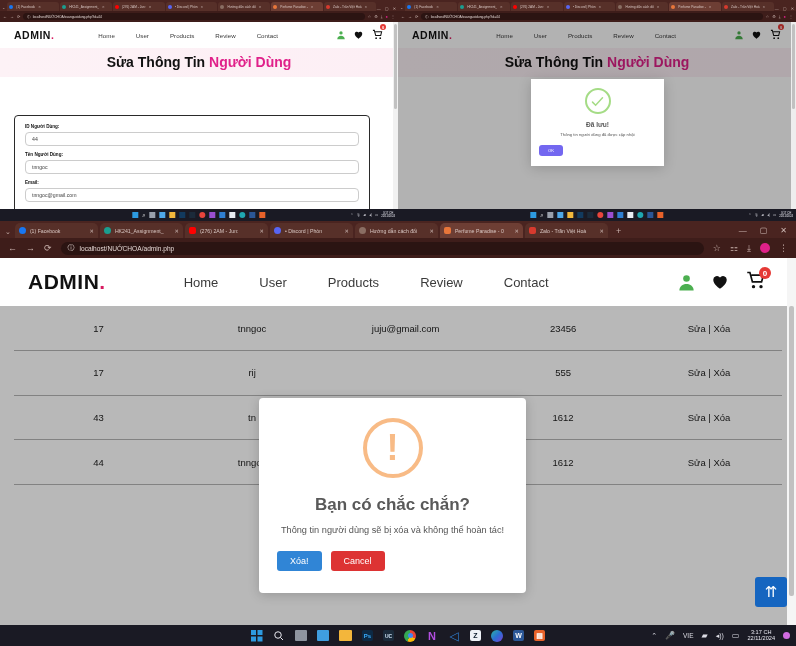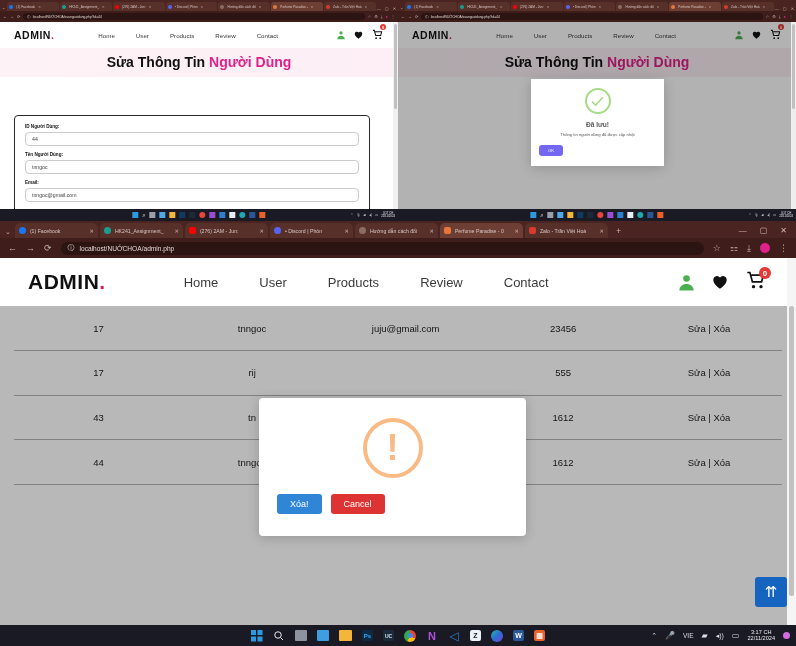"Bạn có chắc chắn?" div.swal-title { html: none -> <div>Bạn có chắc chắn?</div> }
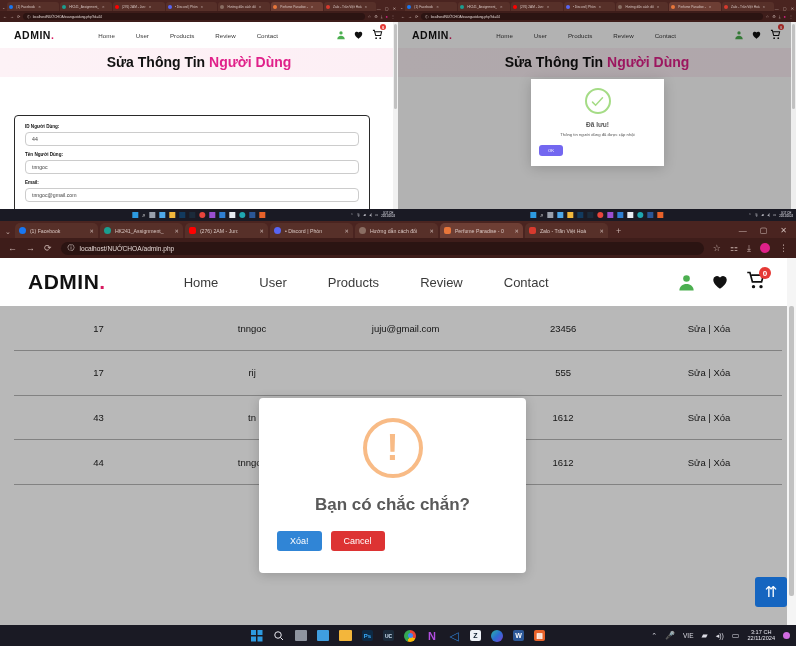"Thông tin người dùng sẽ" div.swal-text { html: none -> <div>Thông tin người dùng sẽ bị xóa và không thể hoàn tác!</div> }
